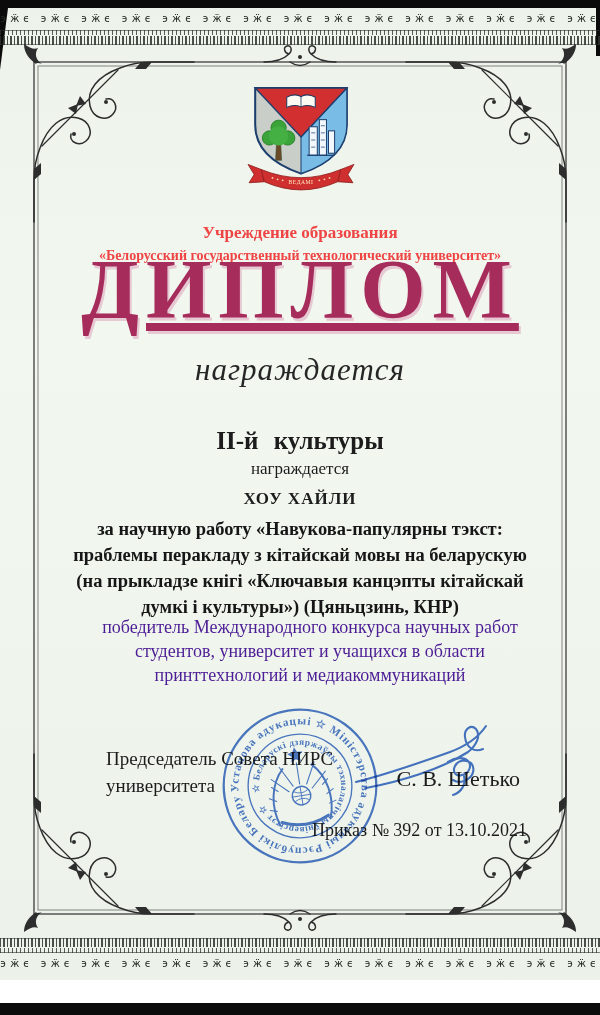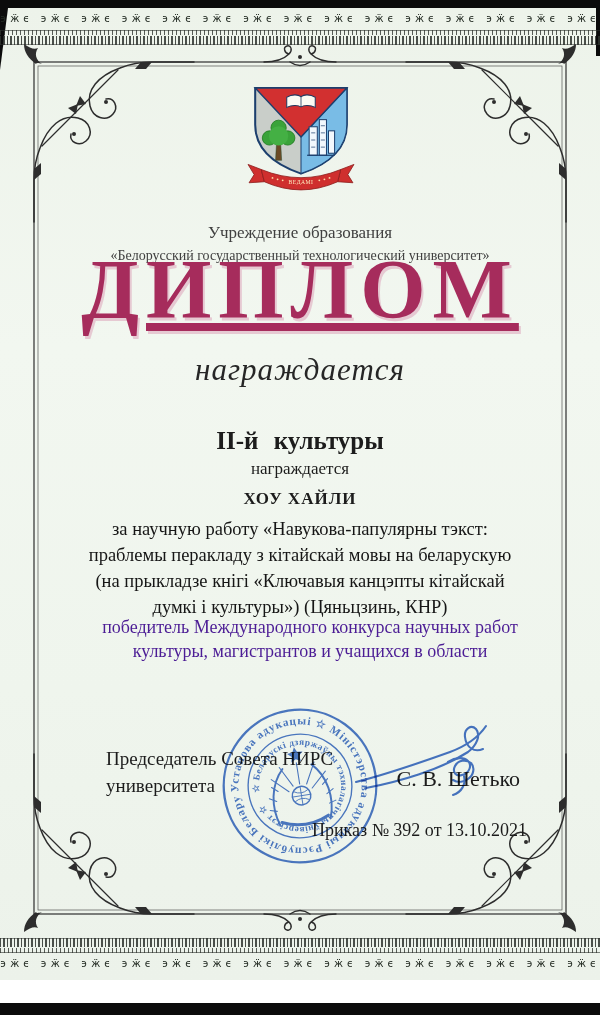"Учреждение образования" .institution { color: #404040 -> #ef4444; font-weight: normal -> bold }
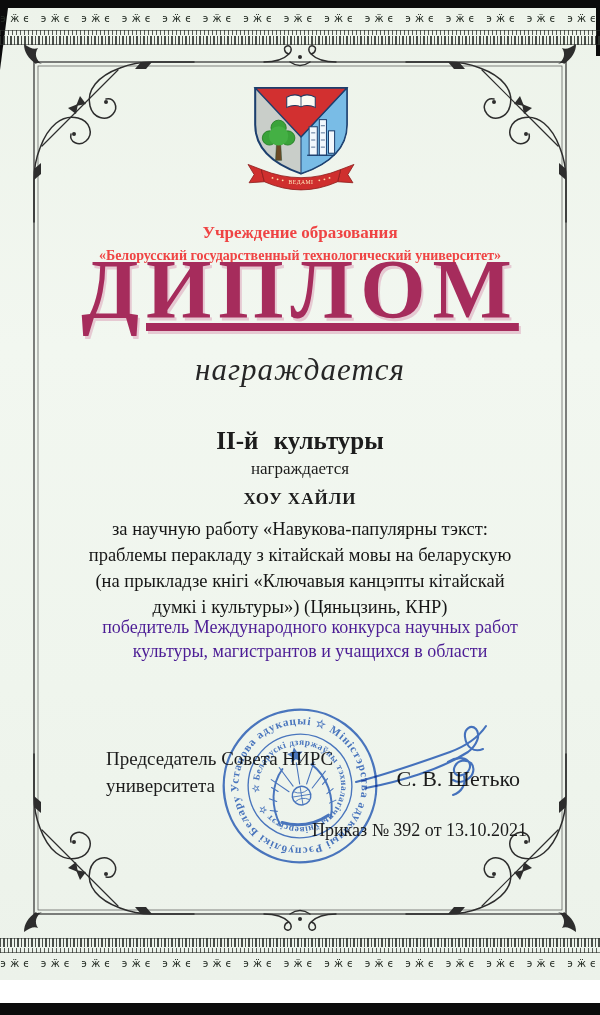"за научную работу «Навукова-папулярны" .work { font-weight: normal -> bold }
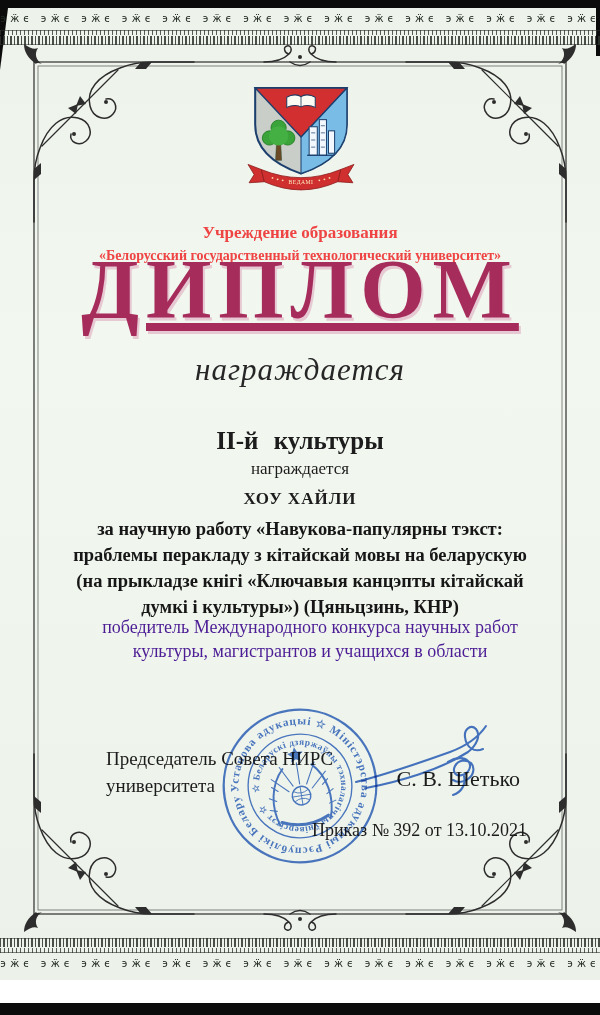"культуры, магистрантов и учащихся в" div { text: культуры, магистрантов -> студентов, университет }
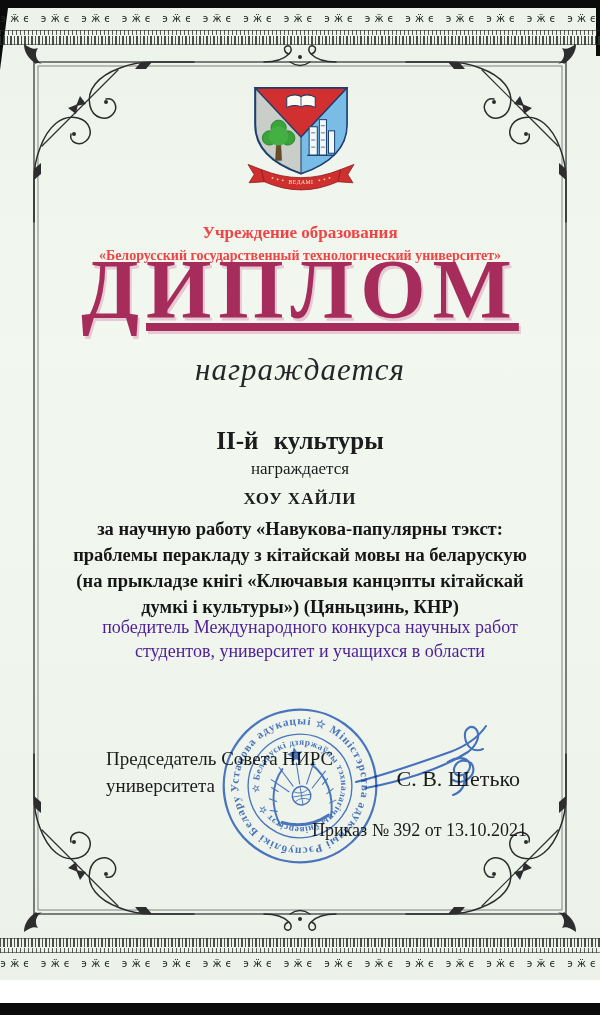"принттехнологий и медиакоммуникаций" div { html: none -> <div>принттехнологий и медиакоммуникаций</div> }
